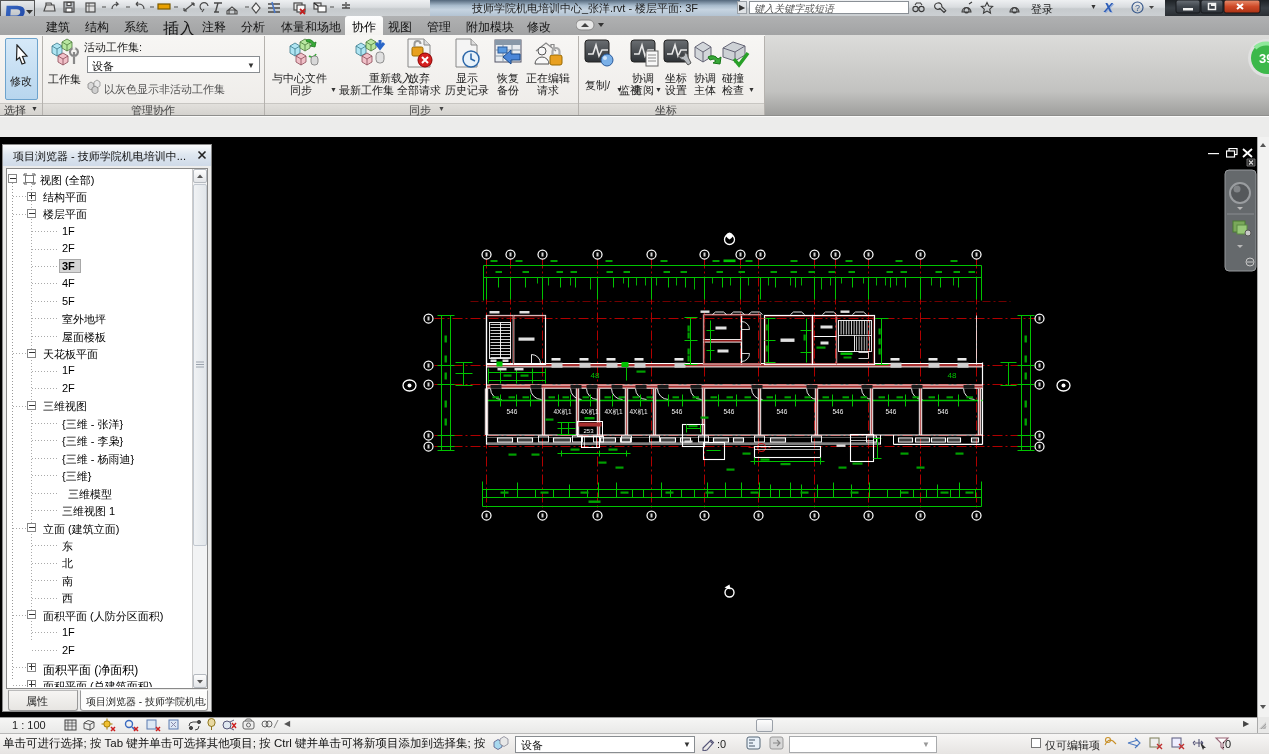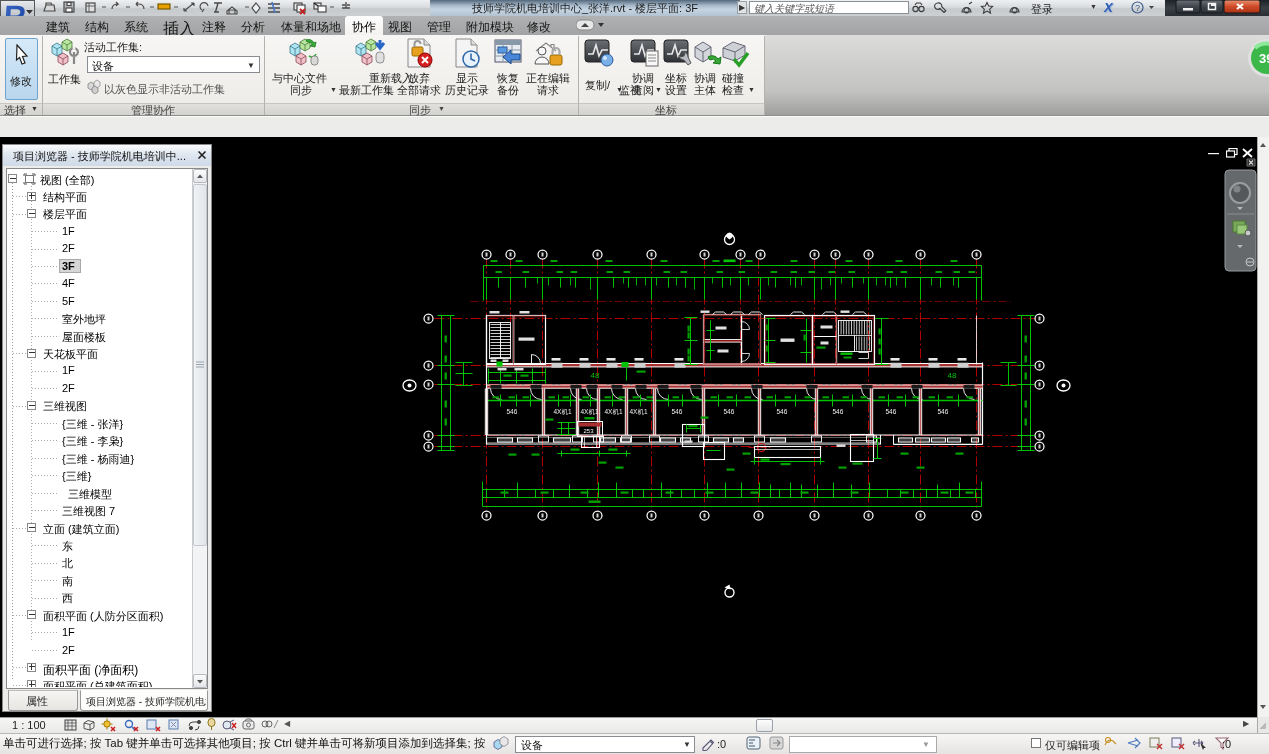"三维视图 7" div.tx { text: 7 -> 1 }
